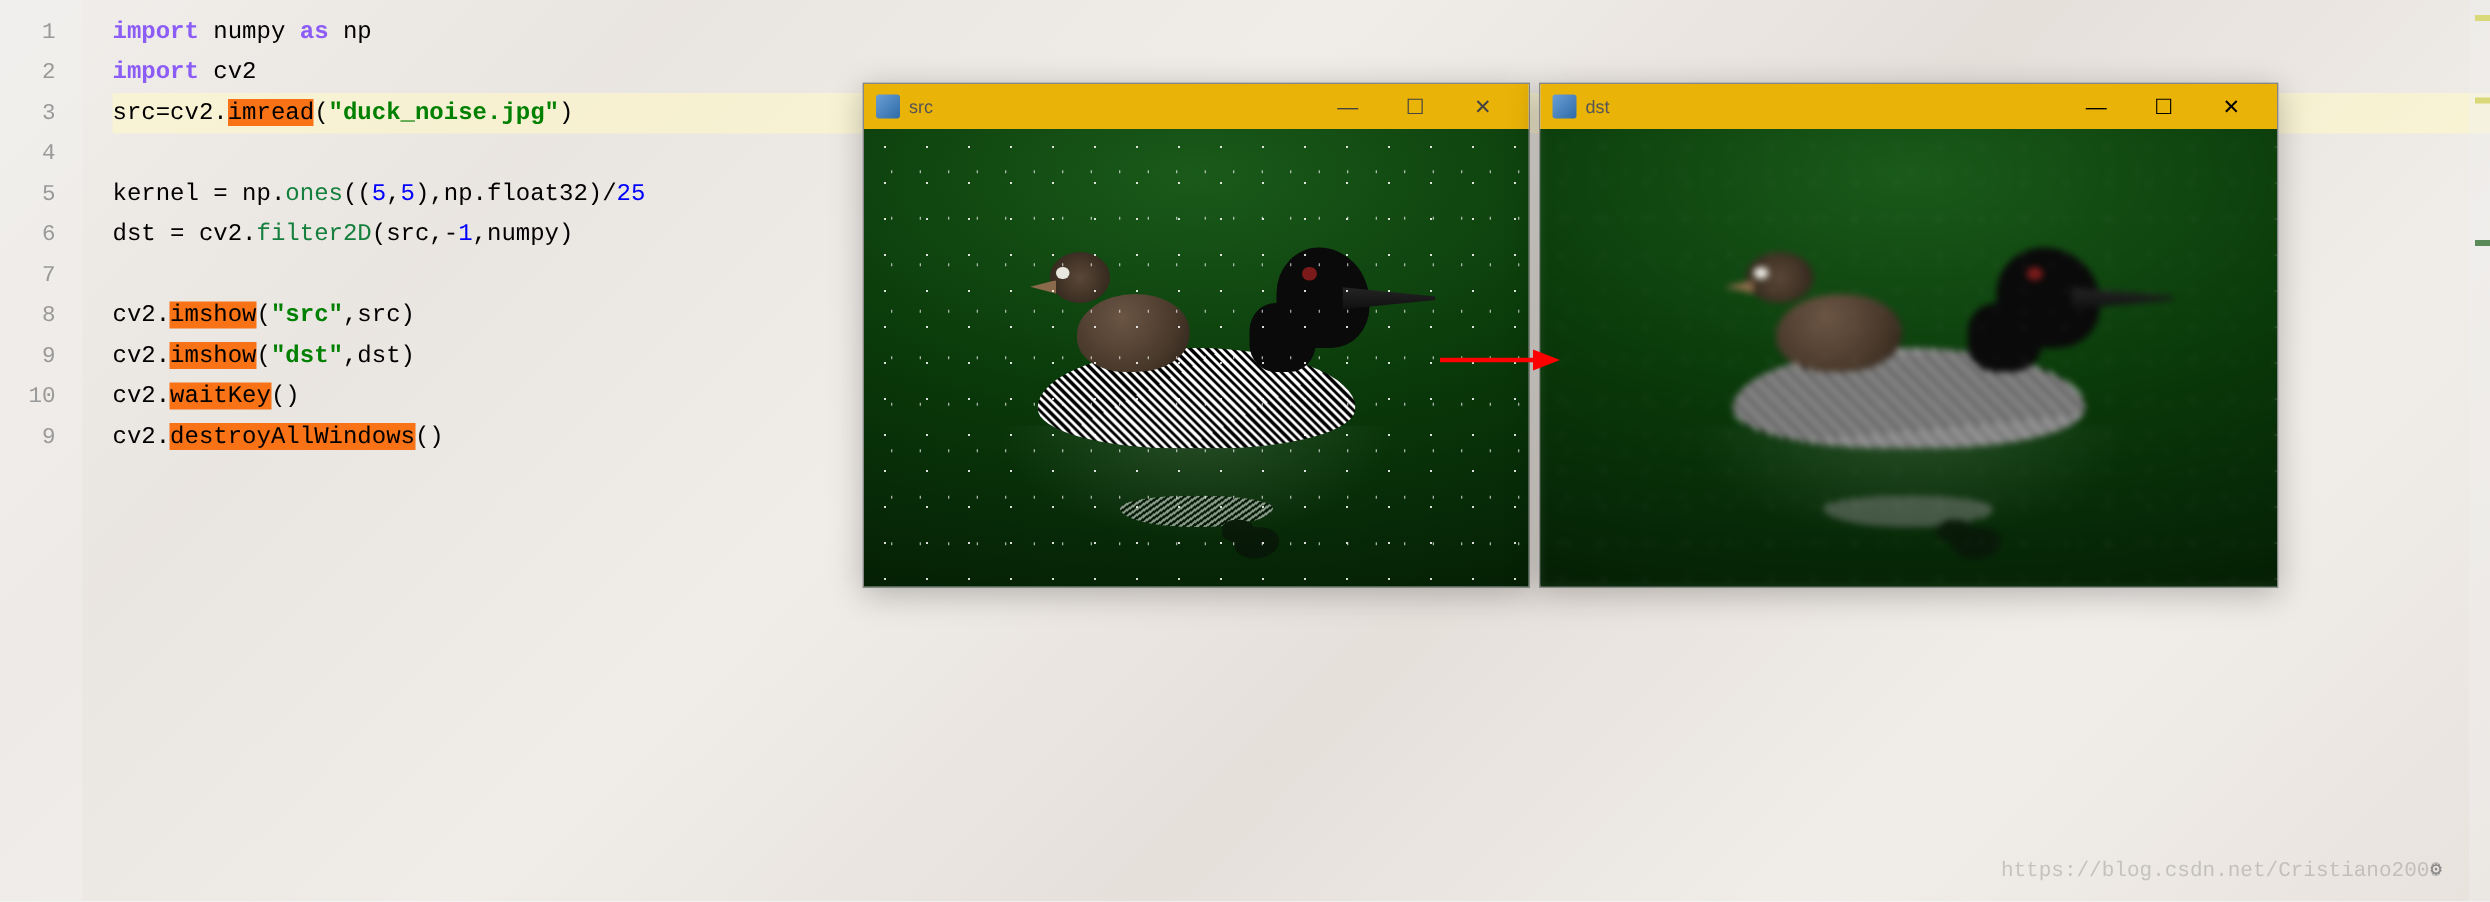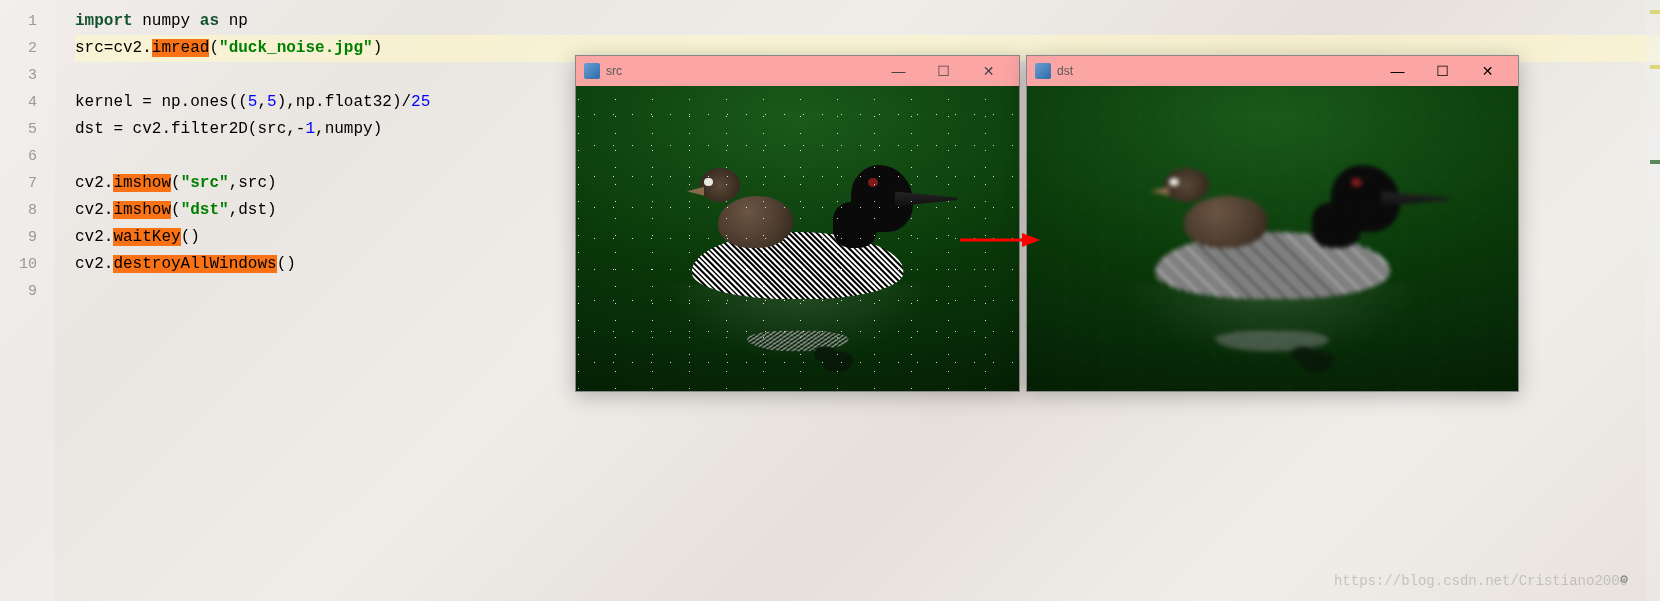"import" .kw { color: #14532d -> #8b5cf6 }
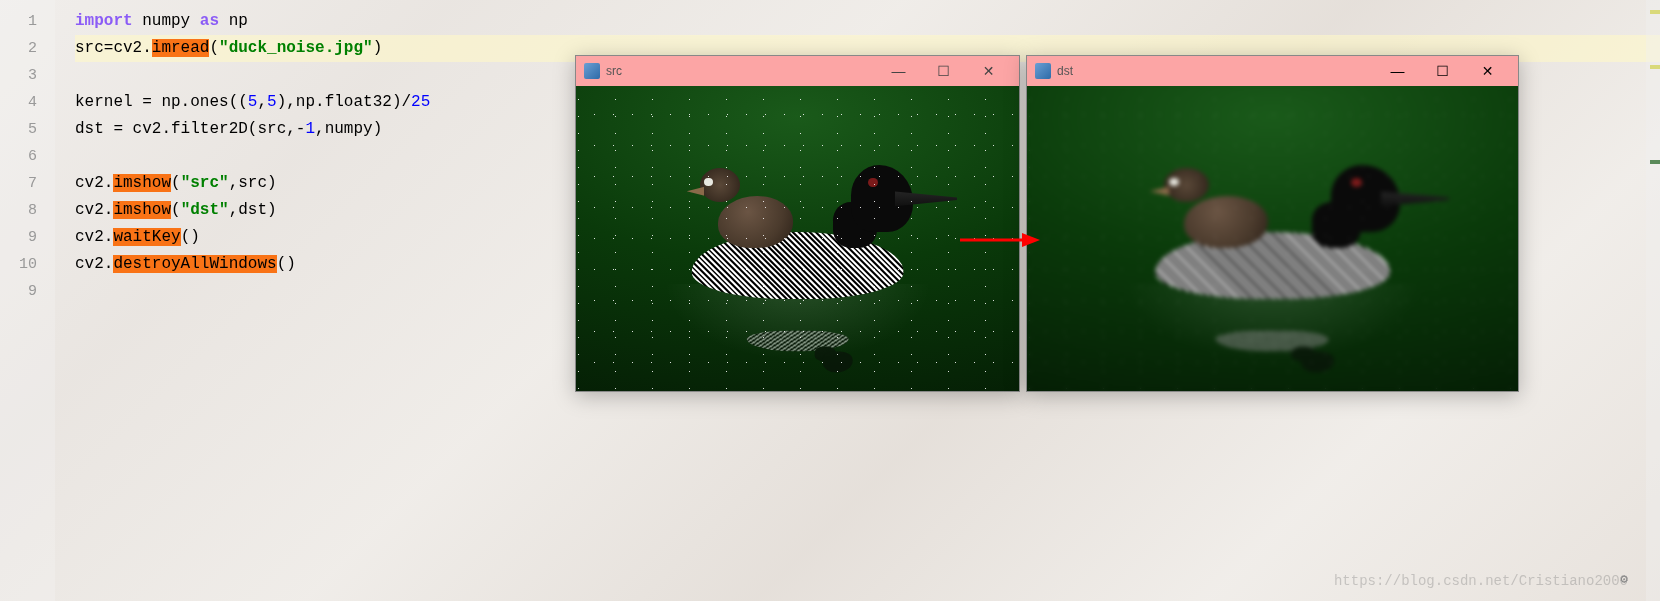"import cv2" div.code-line { html: none -> <div><span>import</span><span> cv2</span></div> }
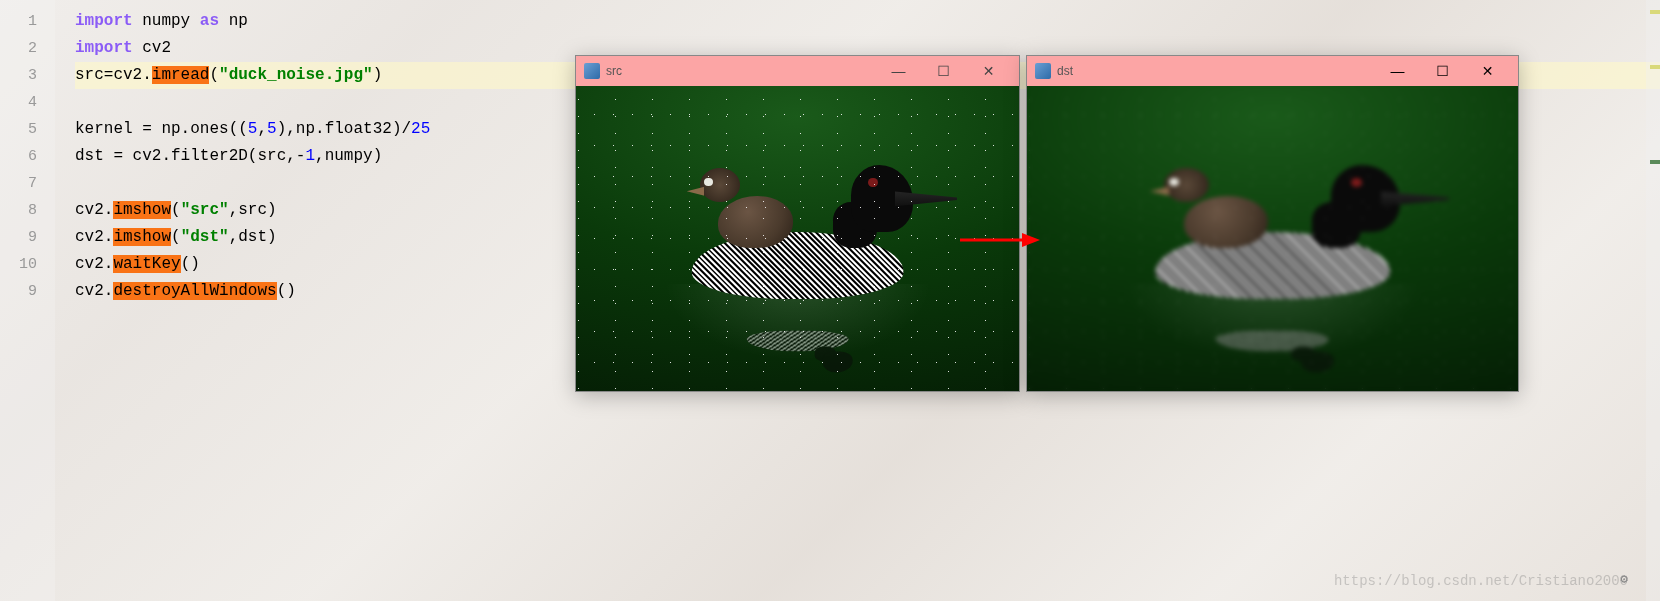"src" .titlebar { background: #fca5a5 -> #eab308 }
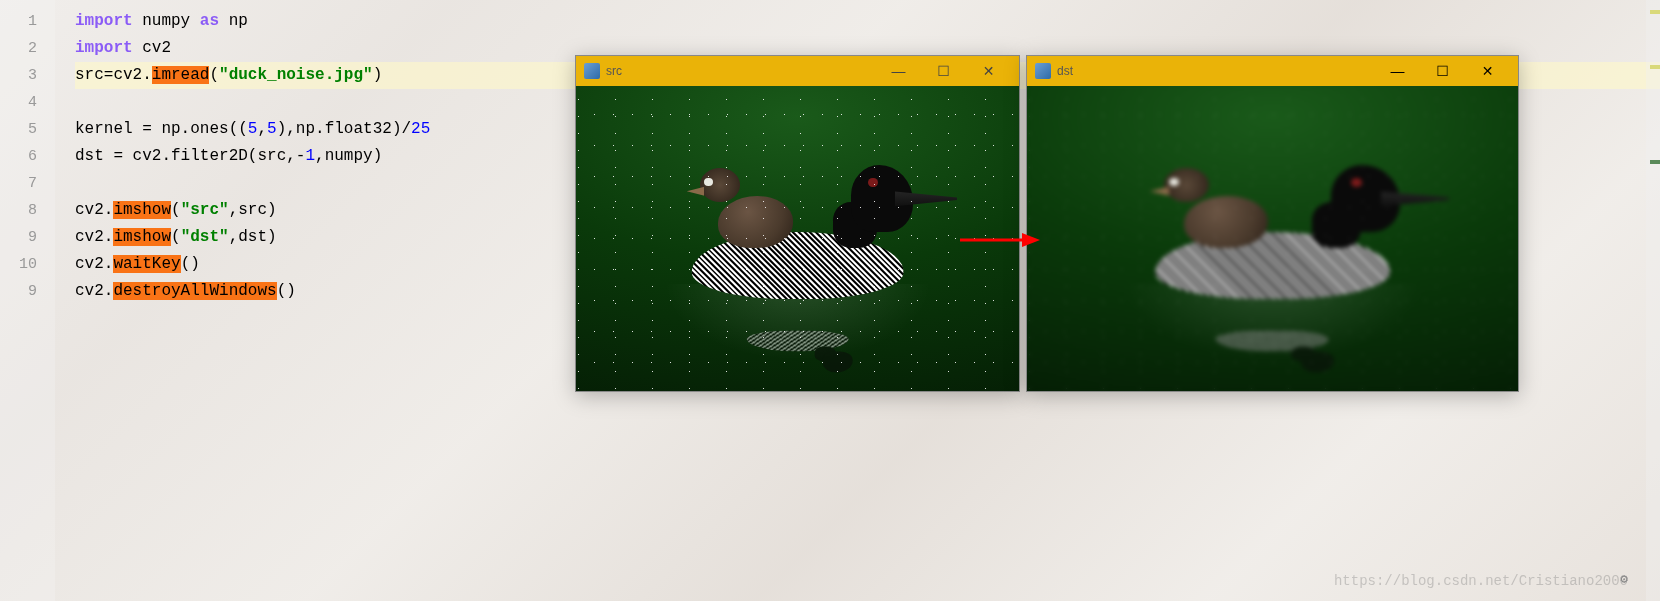"ones" .fn { color: #000000 -> #15803d }
